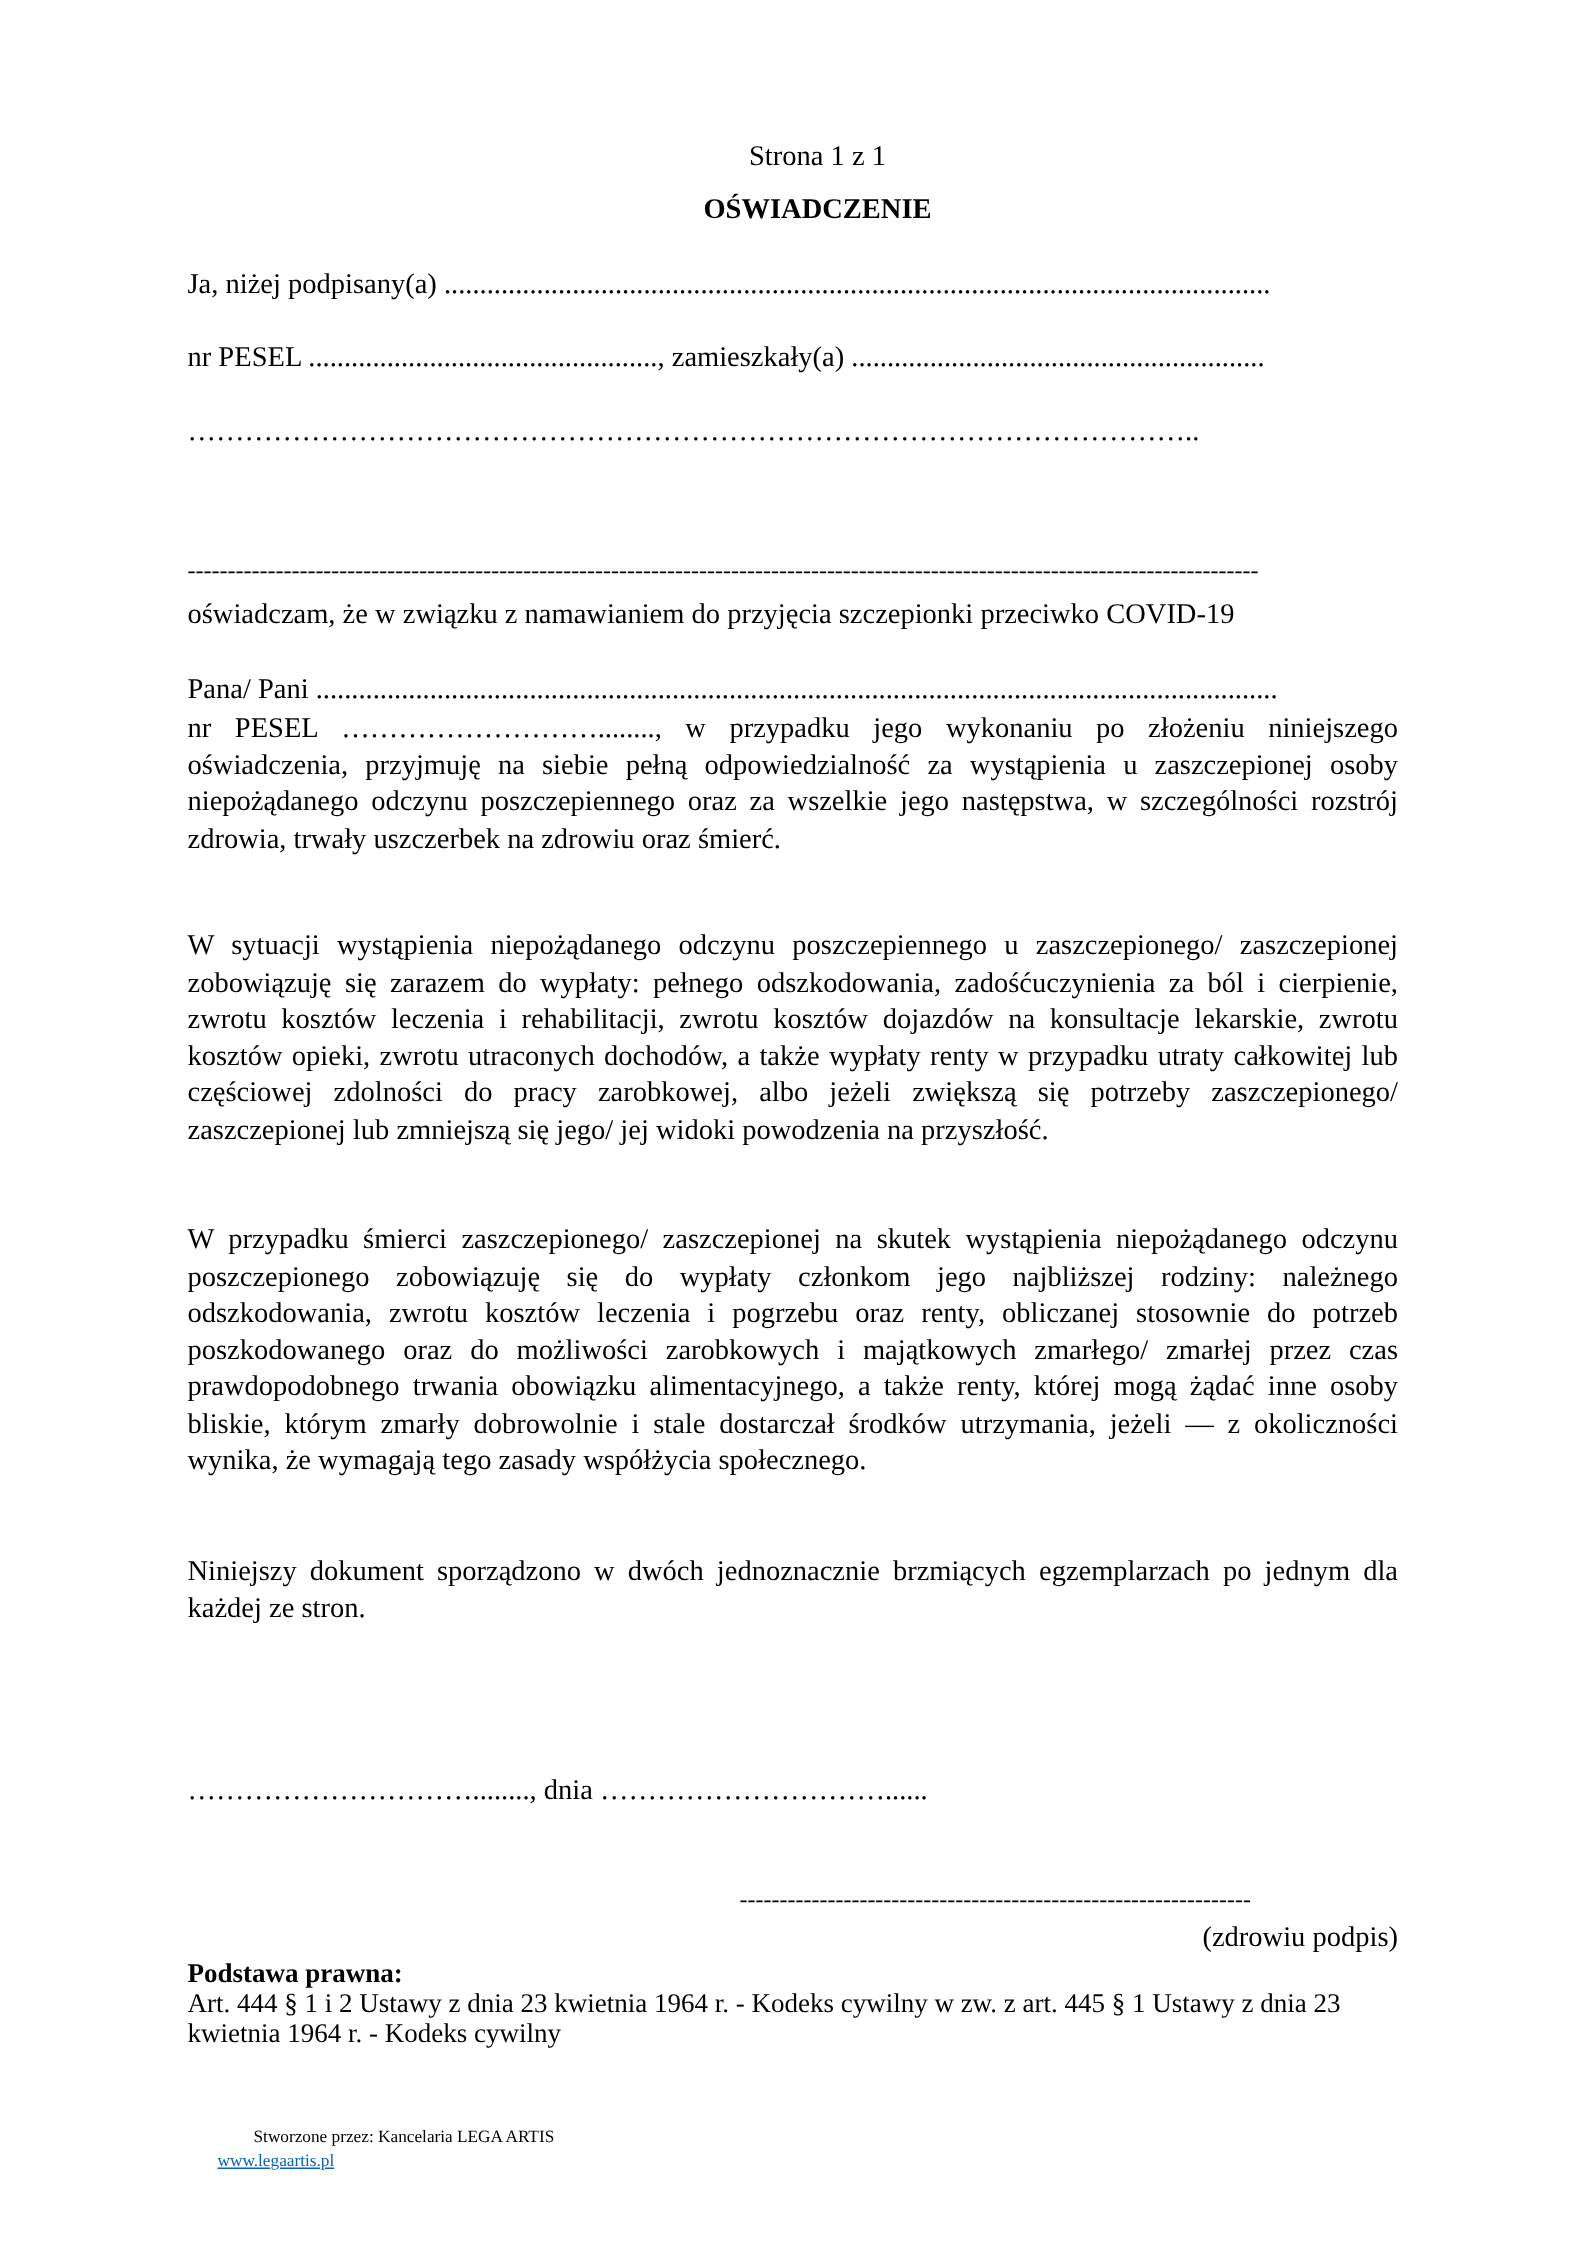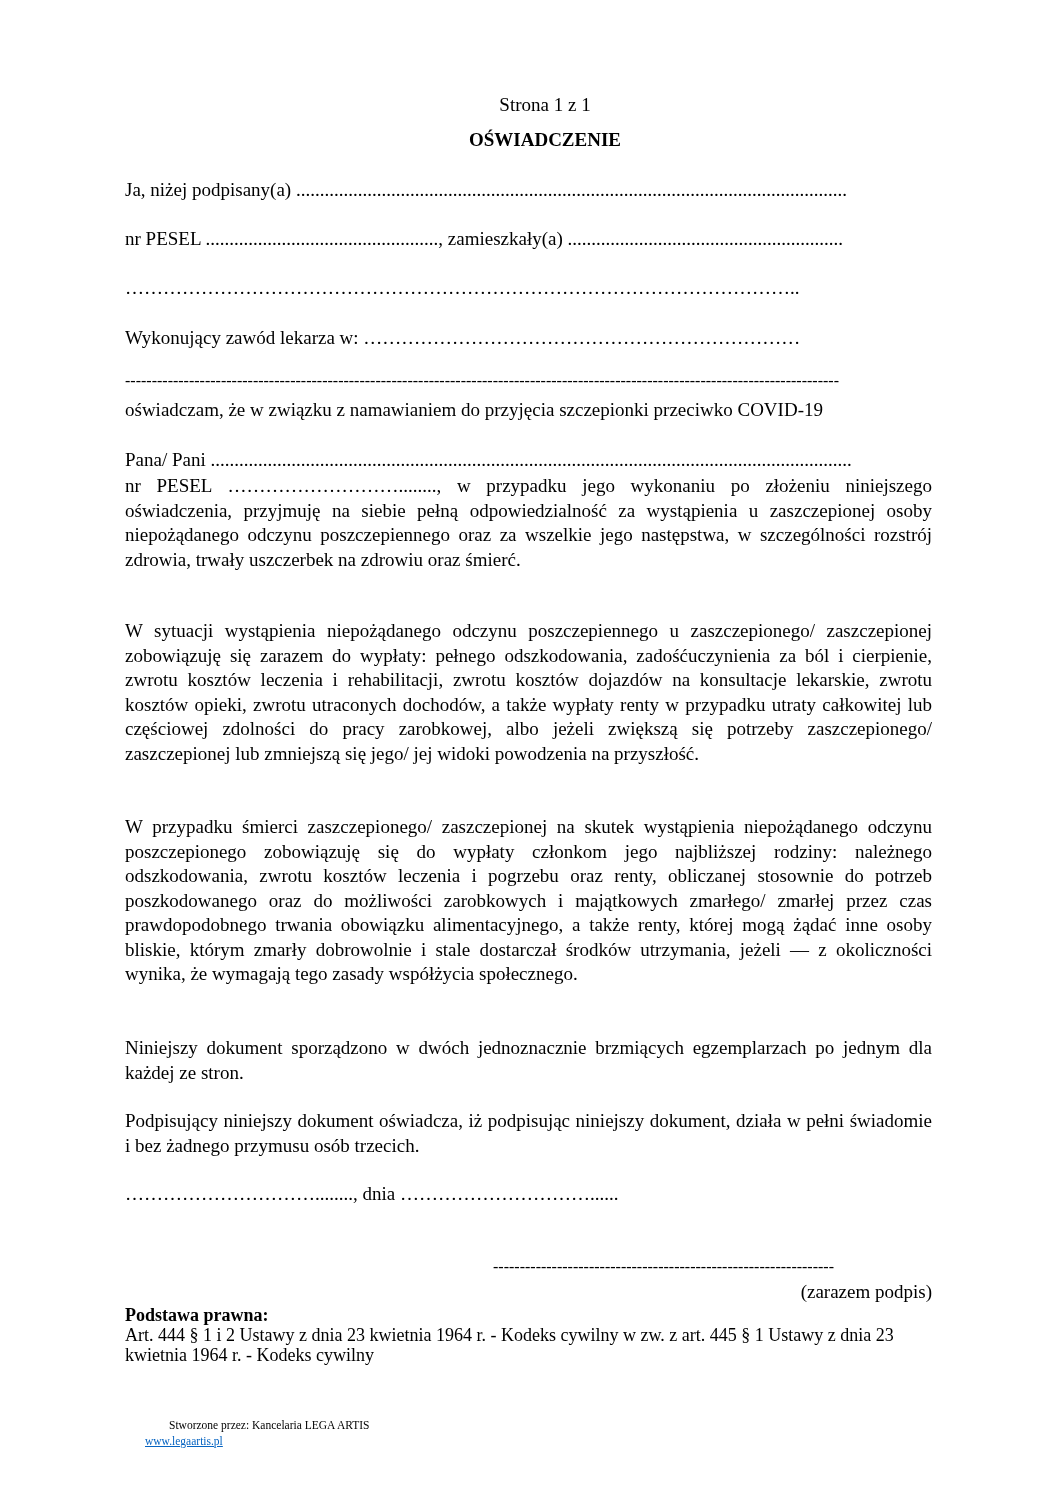"Wykonujący zawód lekarza w:" div.line { html: <div>Wykonujący zawód lekarza w: ……………………………………………………………</div> -> none }
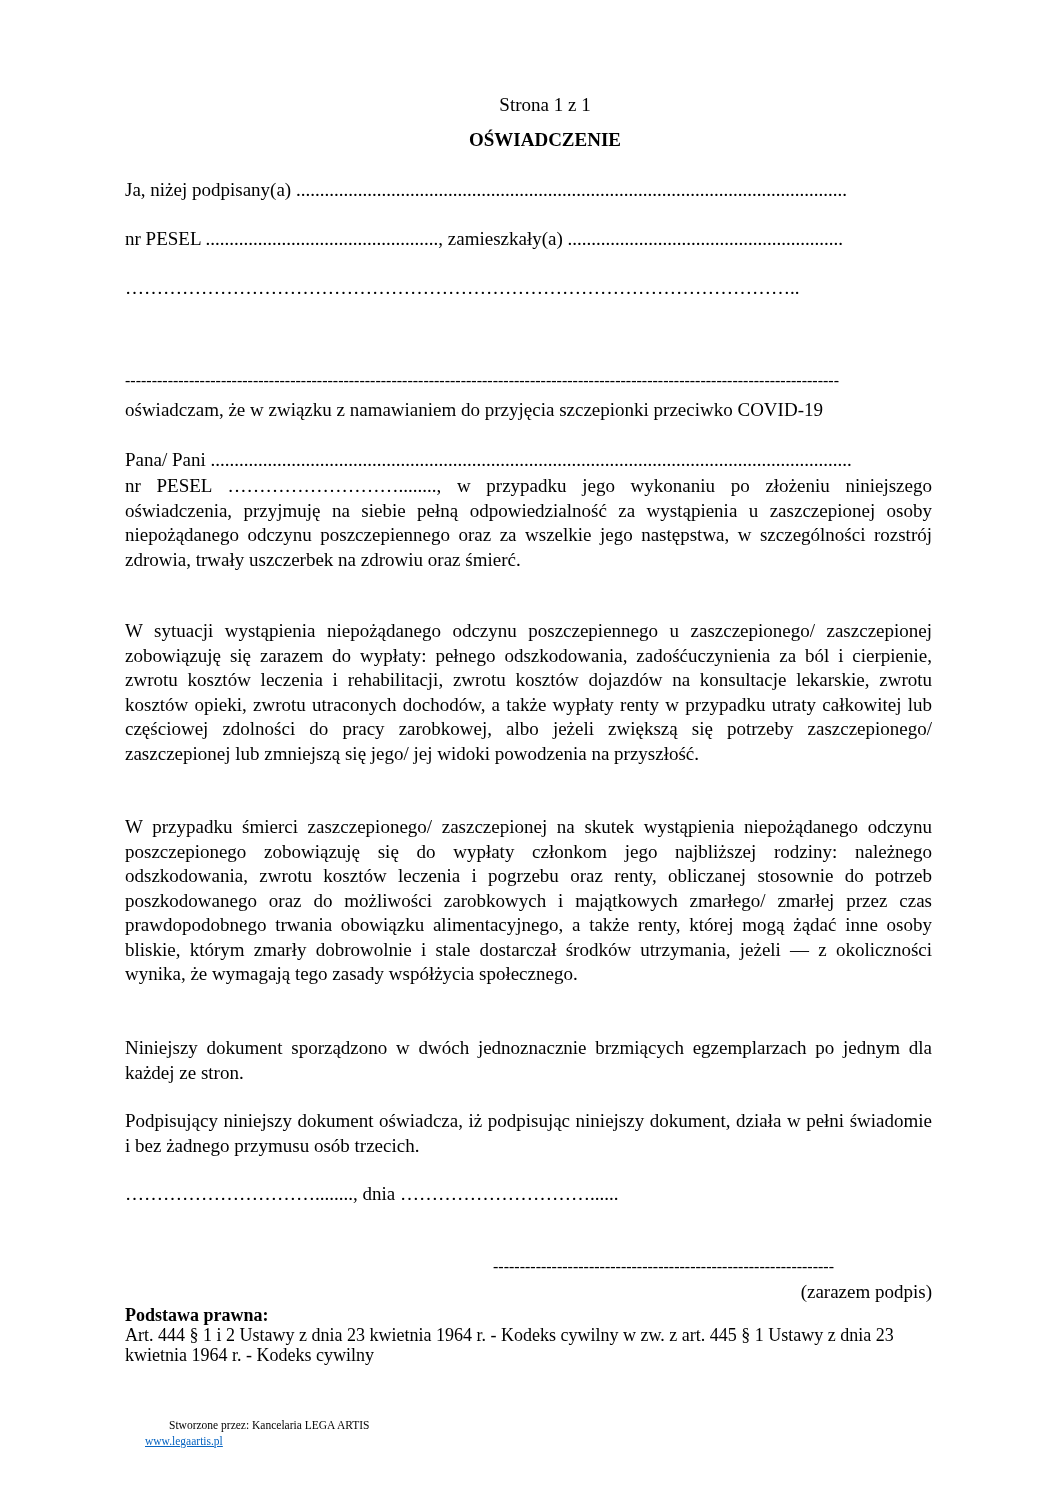"Podpisujący niniejszy dokument" div.para { html: <div>Podpisujący niniejszy dokument oświadcza, iż podpisując niniejszy dokument, działa w pełni świadomie i bez żadnego przymusu osób trzecich.</div> -> none }
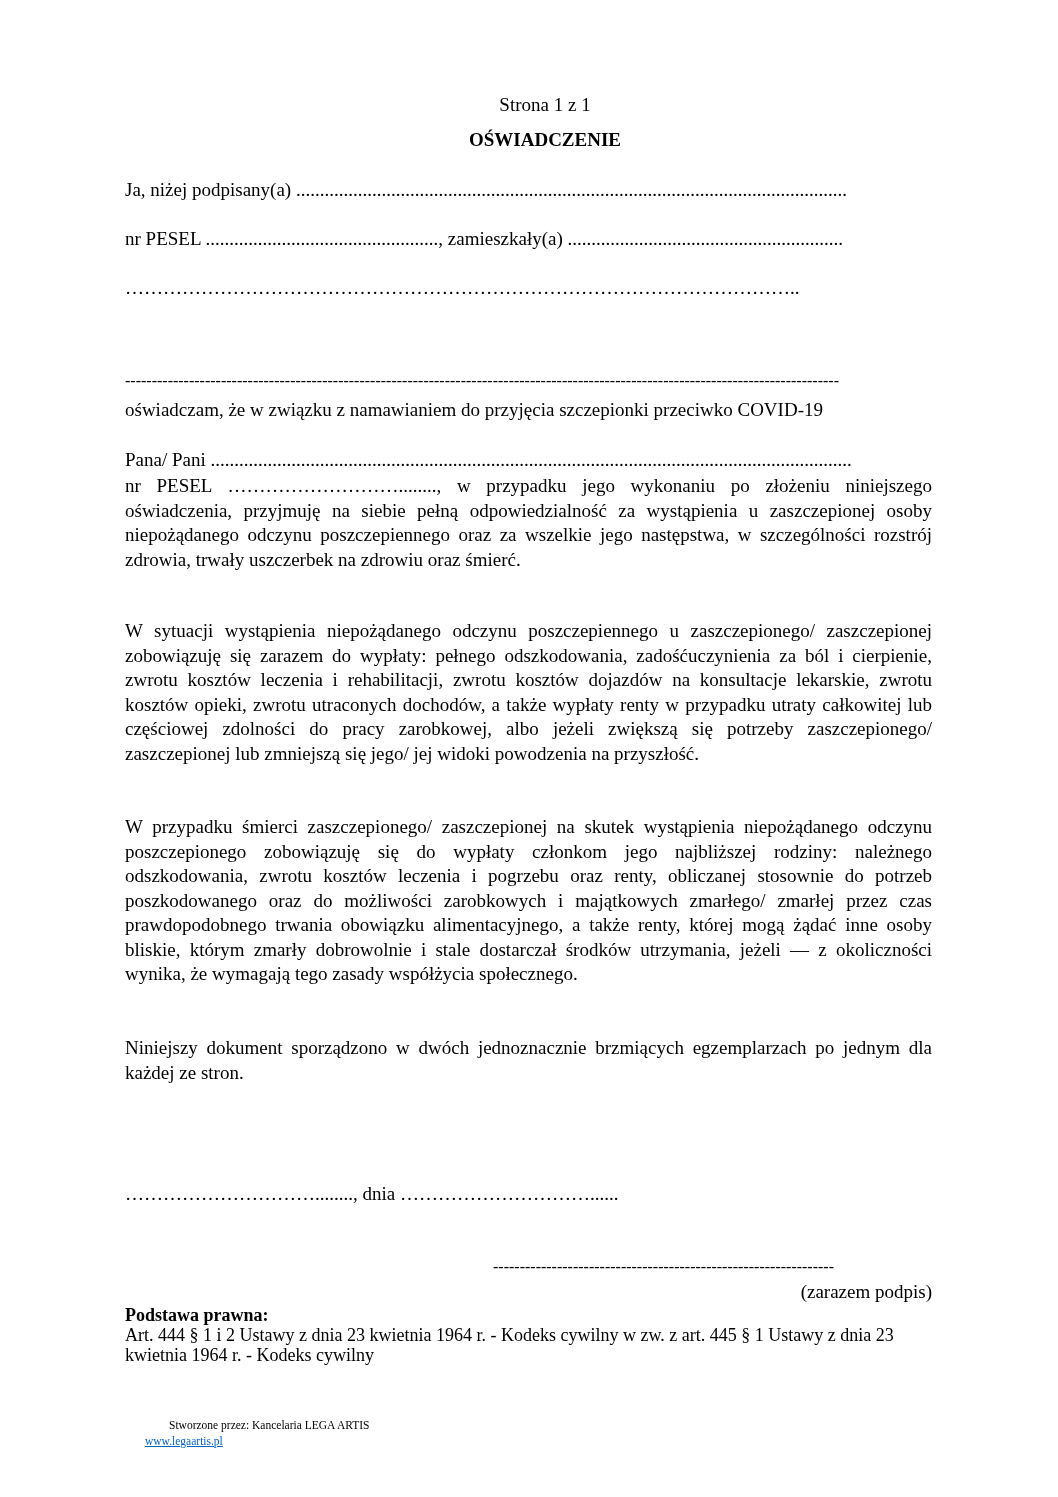"(zarazem podpis)" div.line { text: zarazem -> zdrowiu }
